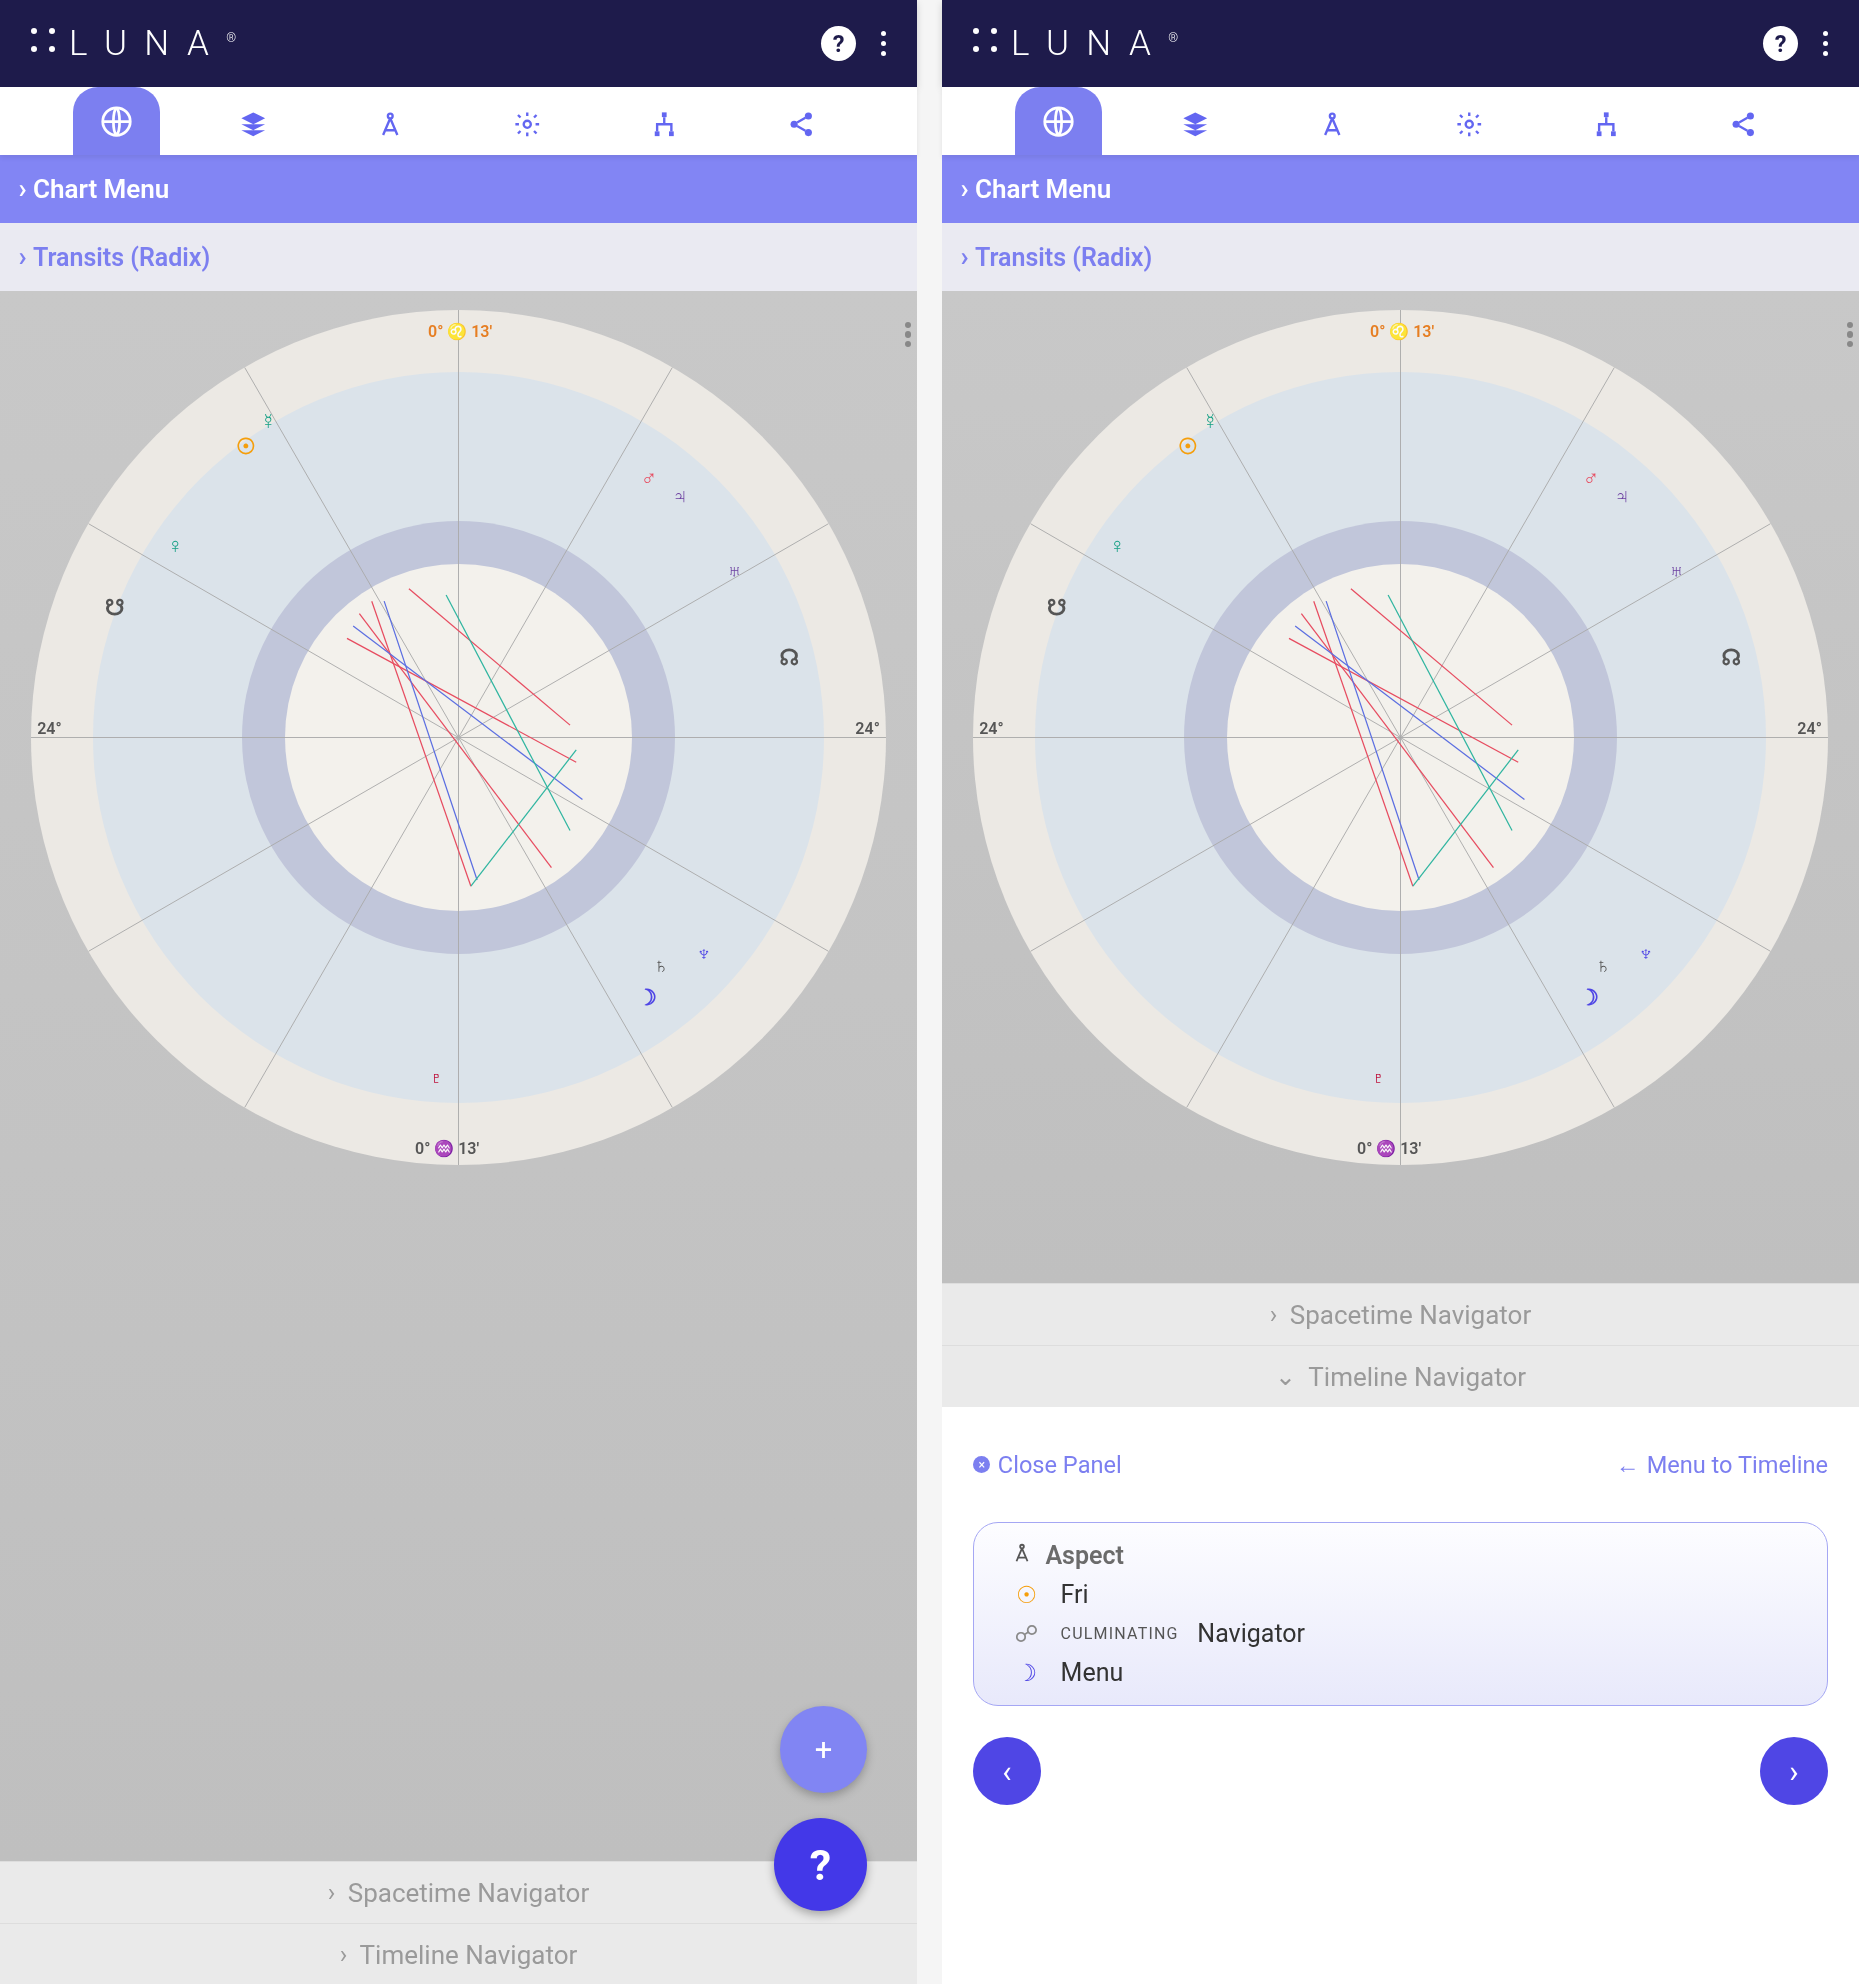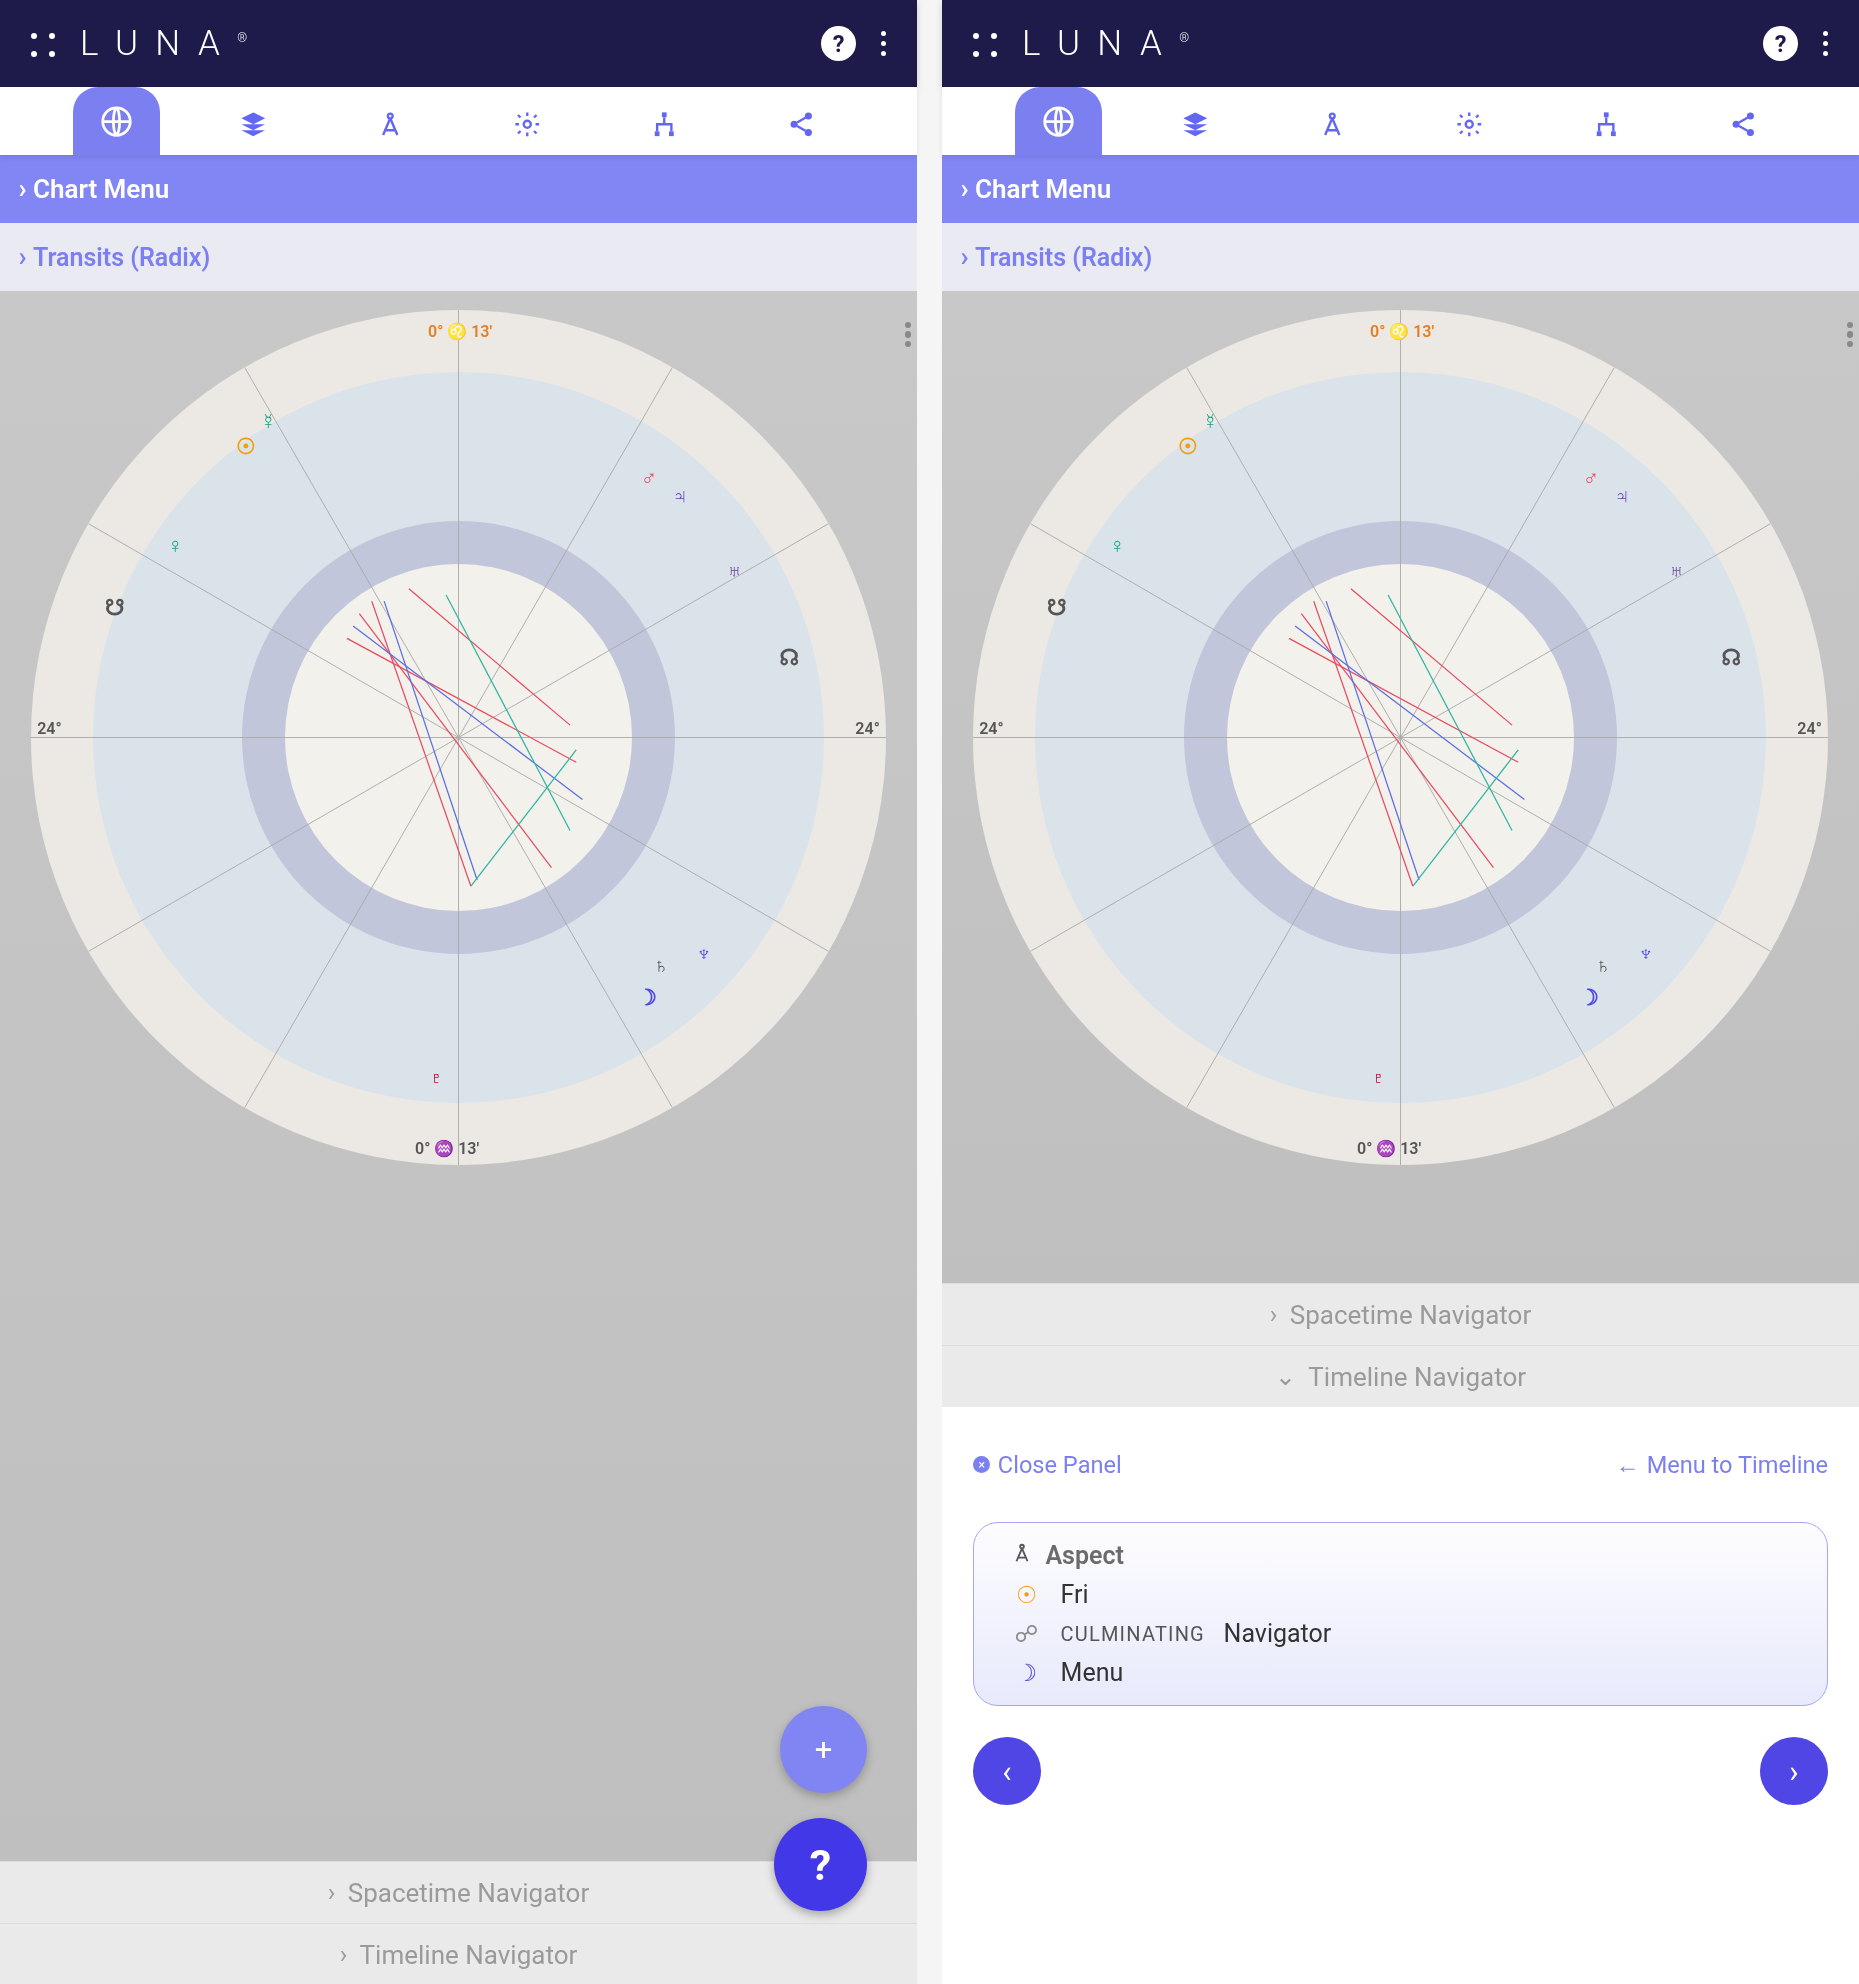"LUNA®" .logo { align-items: flex-end -> center; gap: 18px -> 7px }
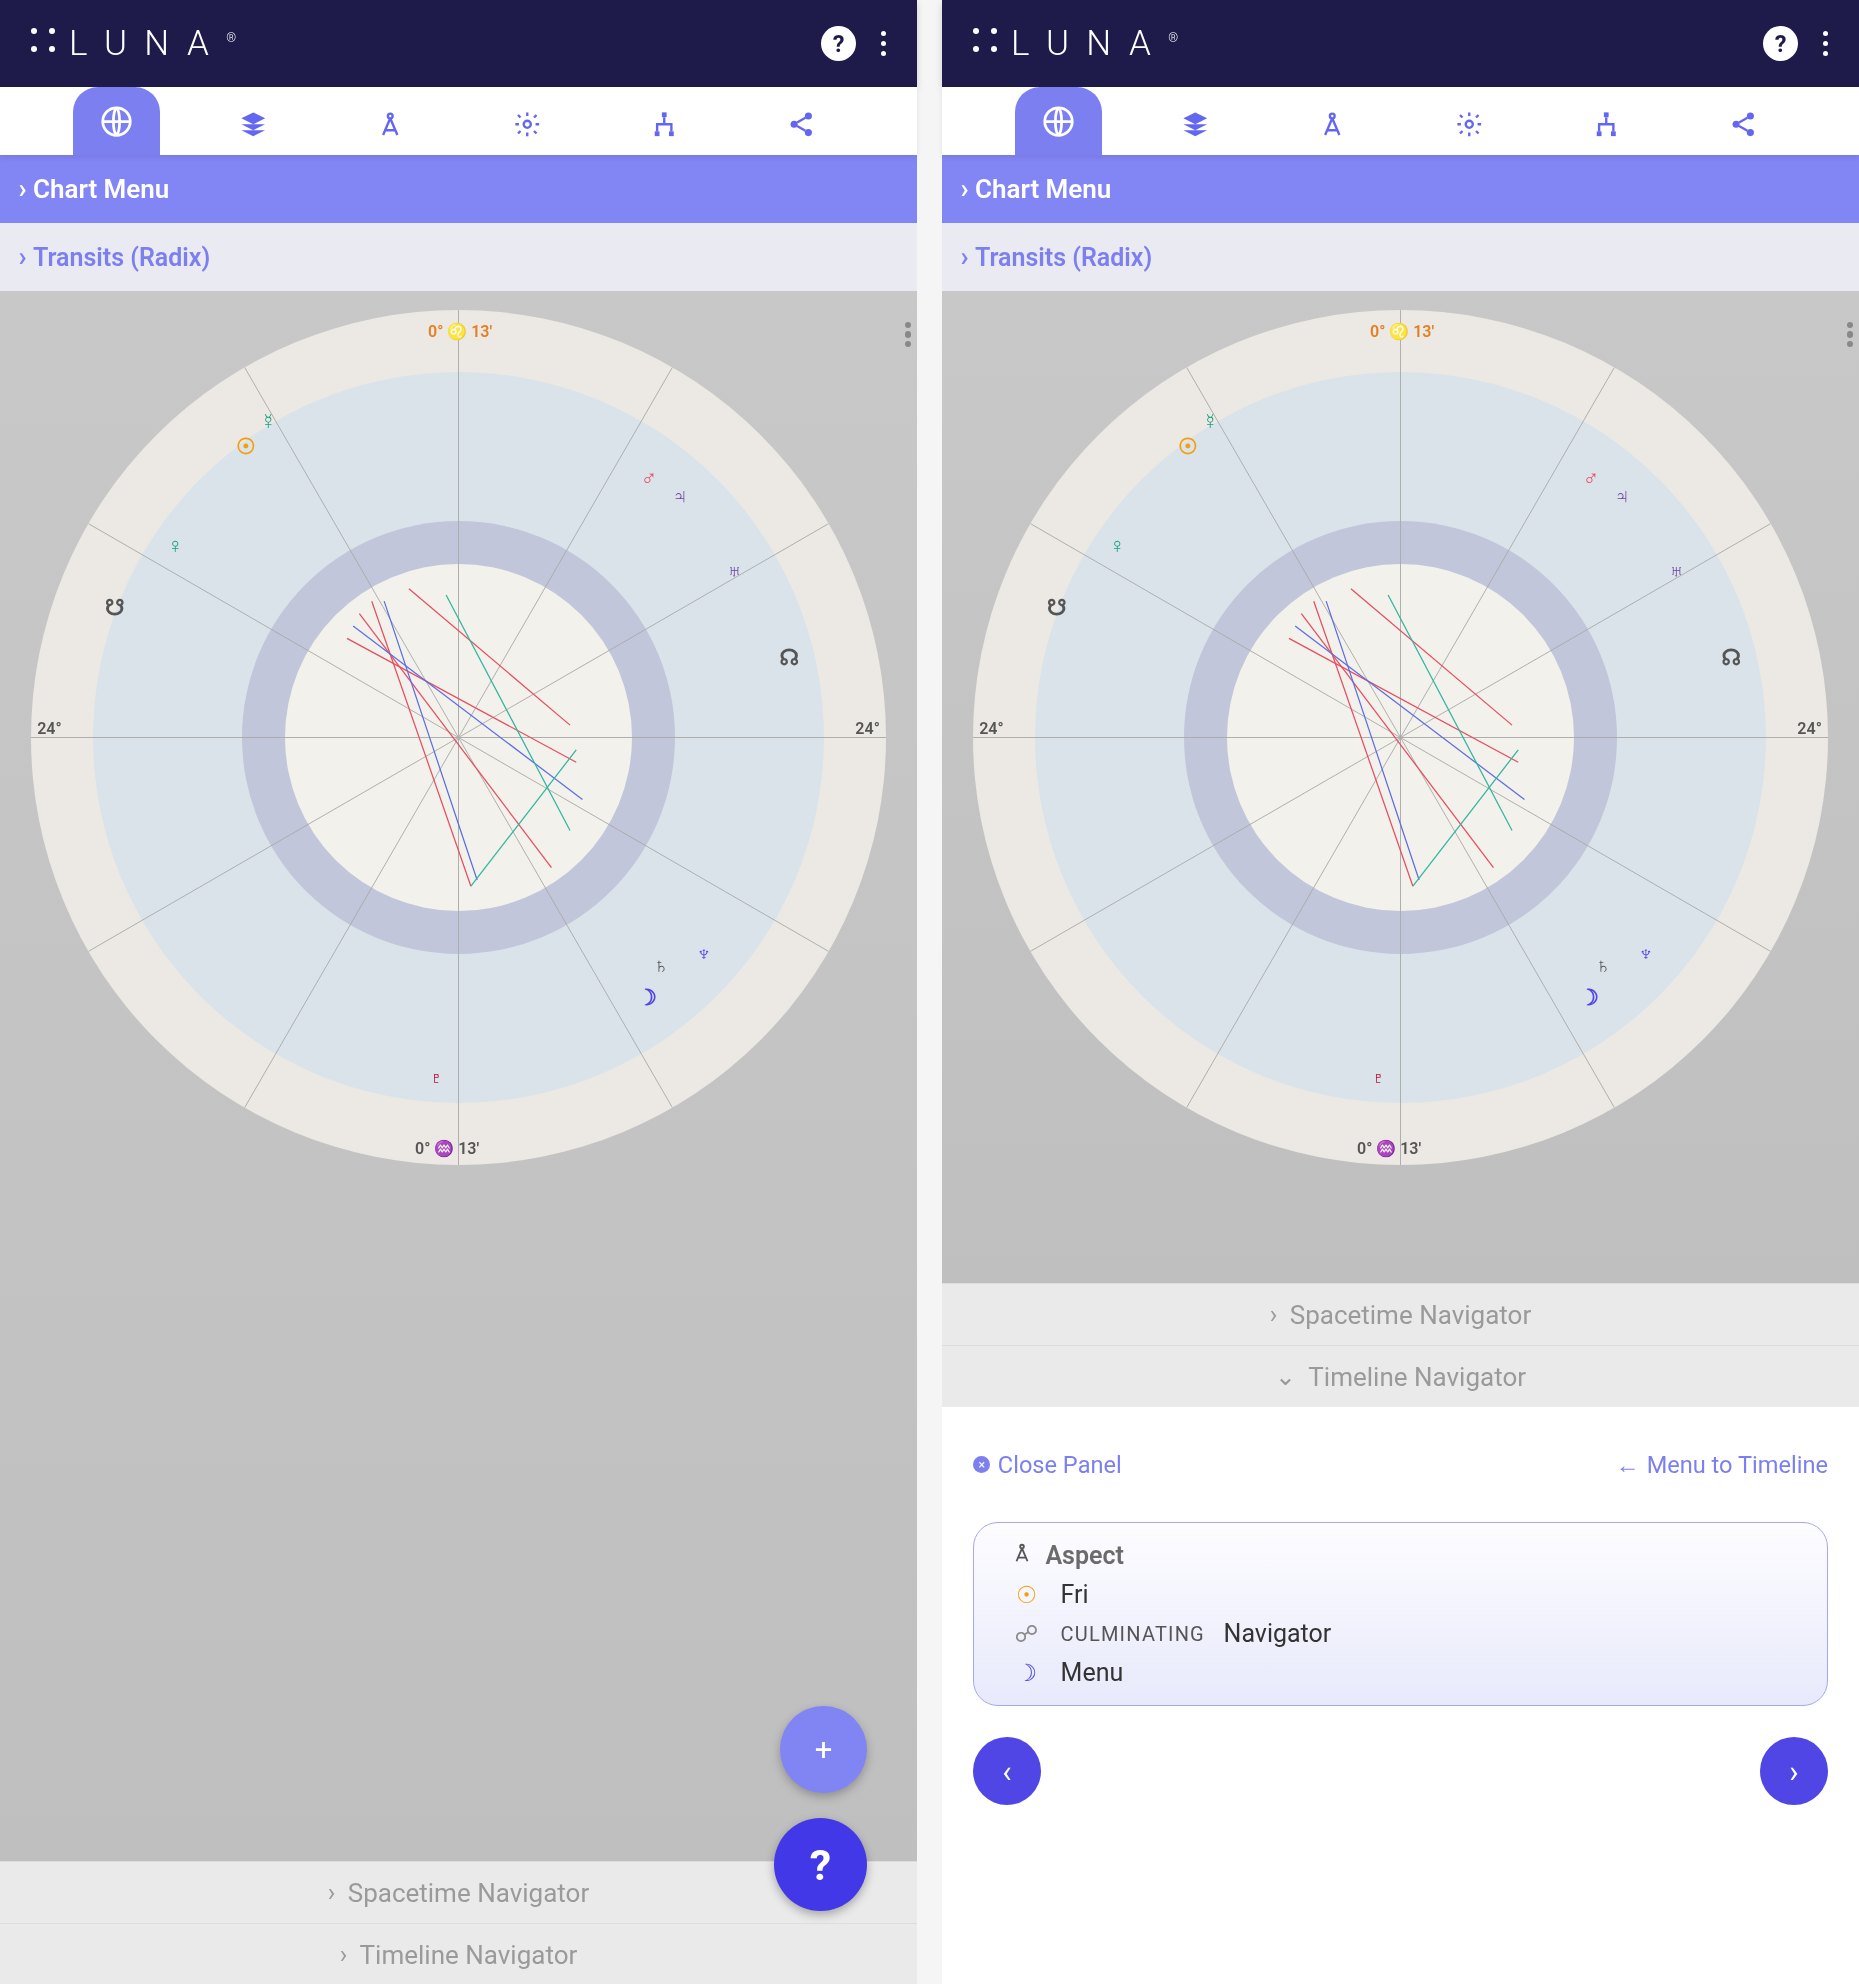"CULMINATING" .card-row .lab-small { font-size: 20px -> 16px }
